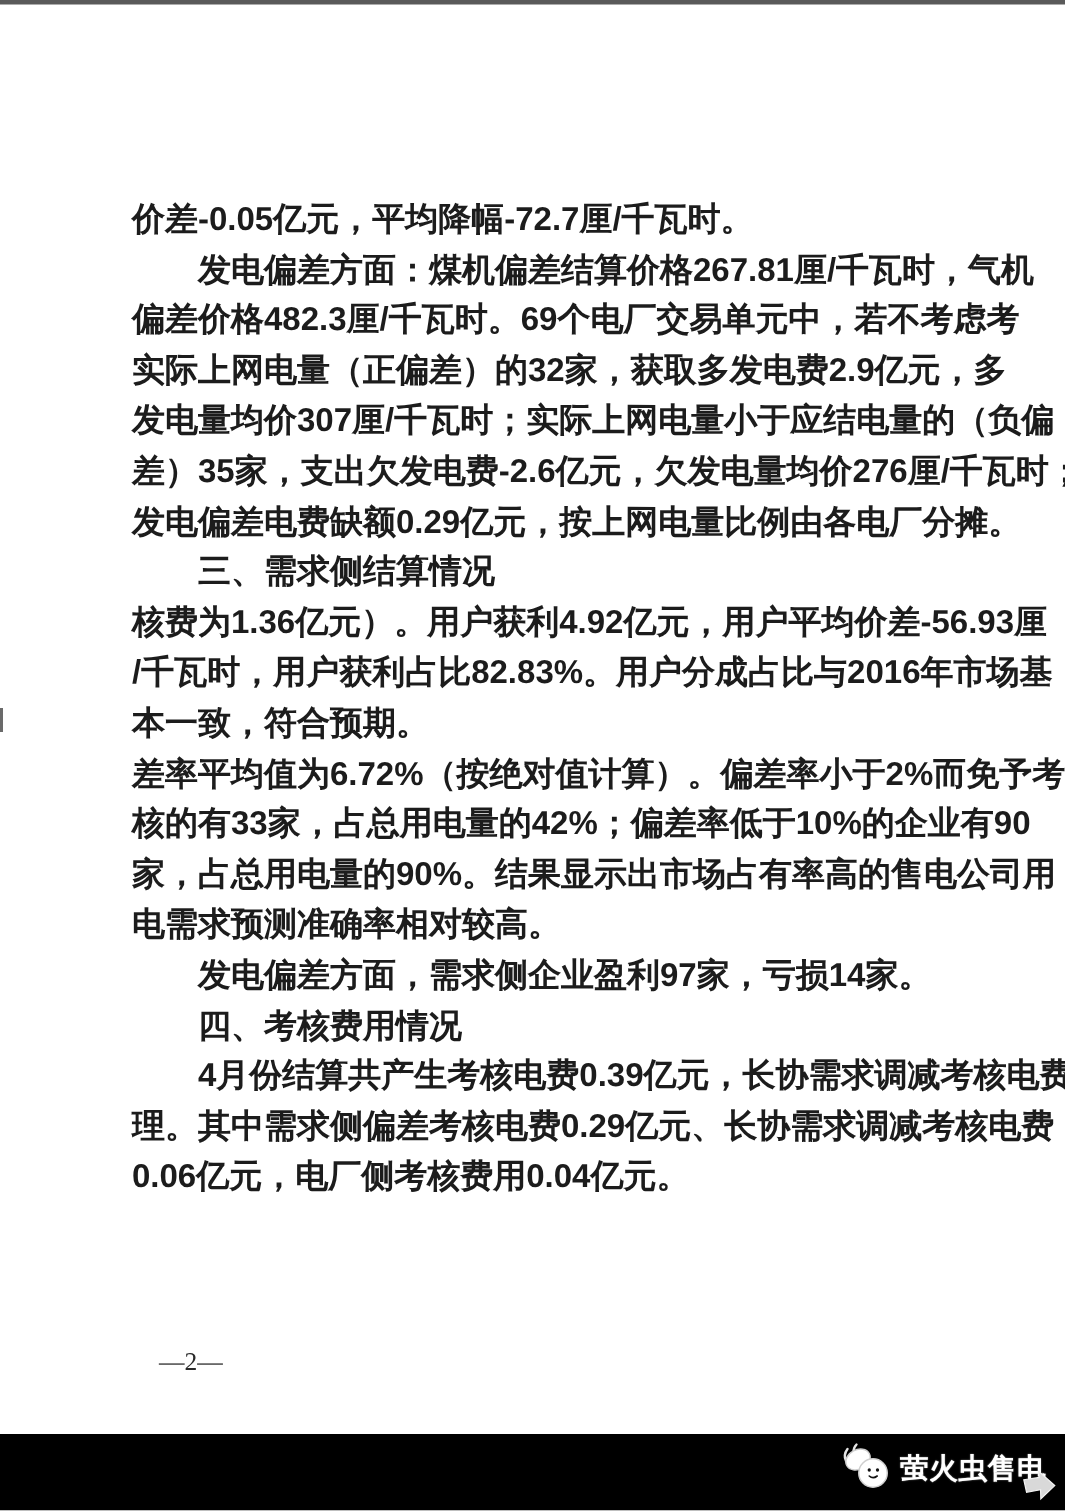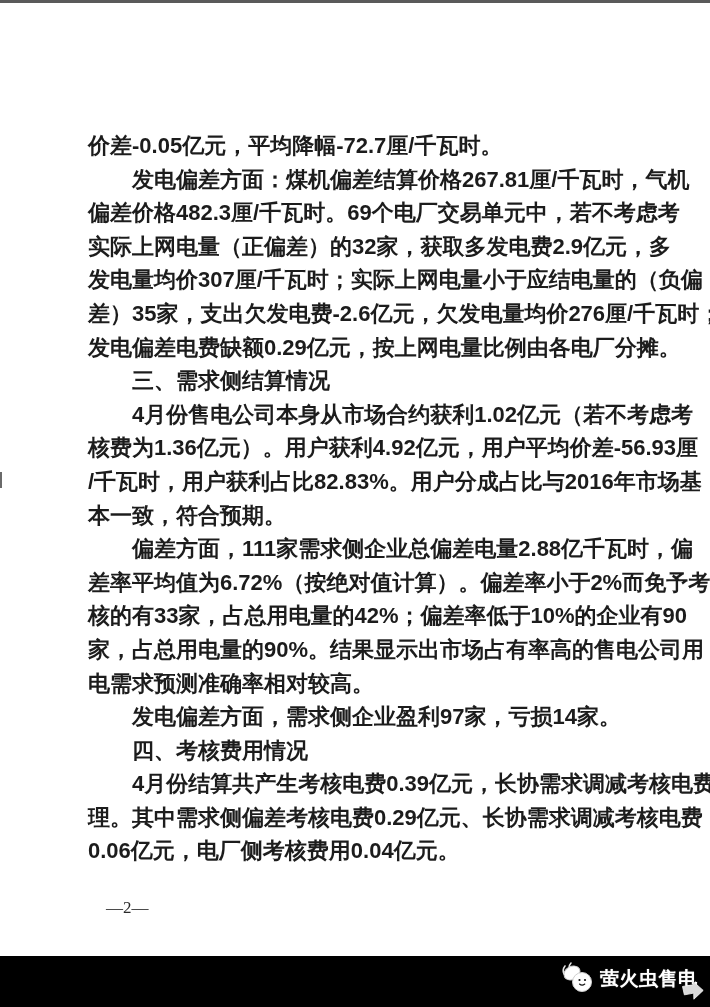"4月份售电公司本身从市场合约获利1.02亿元（若不考虑考" div.line { html: <div>4月份售电公司本身从市场合约获利1.02亿元（若不考虑考</div> -> none }
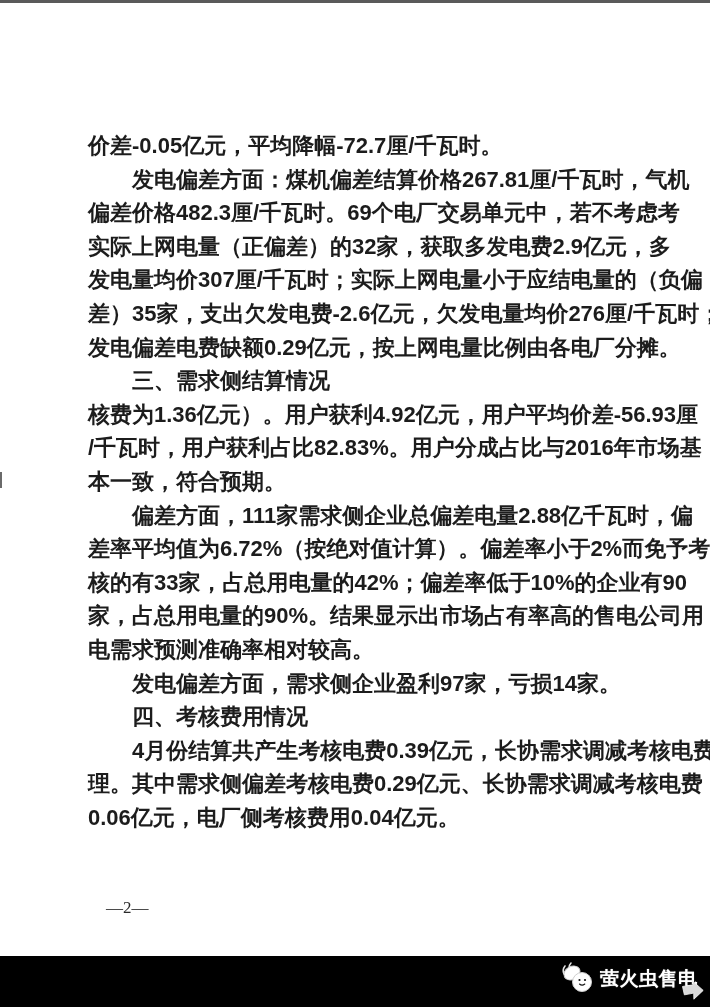"偏差方面，111家需求侧企业总偏差电量2.88亿千瓦时，偏" div.line { html: <div>偏差方面，111家需求侧企业总偏差电量2.88亿千瓦时，偏</div> -> none }
